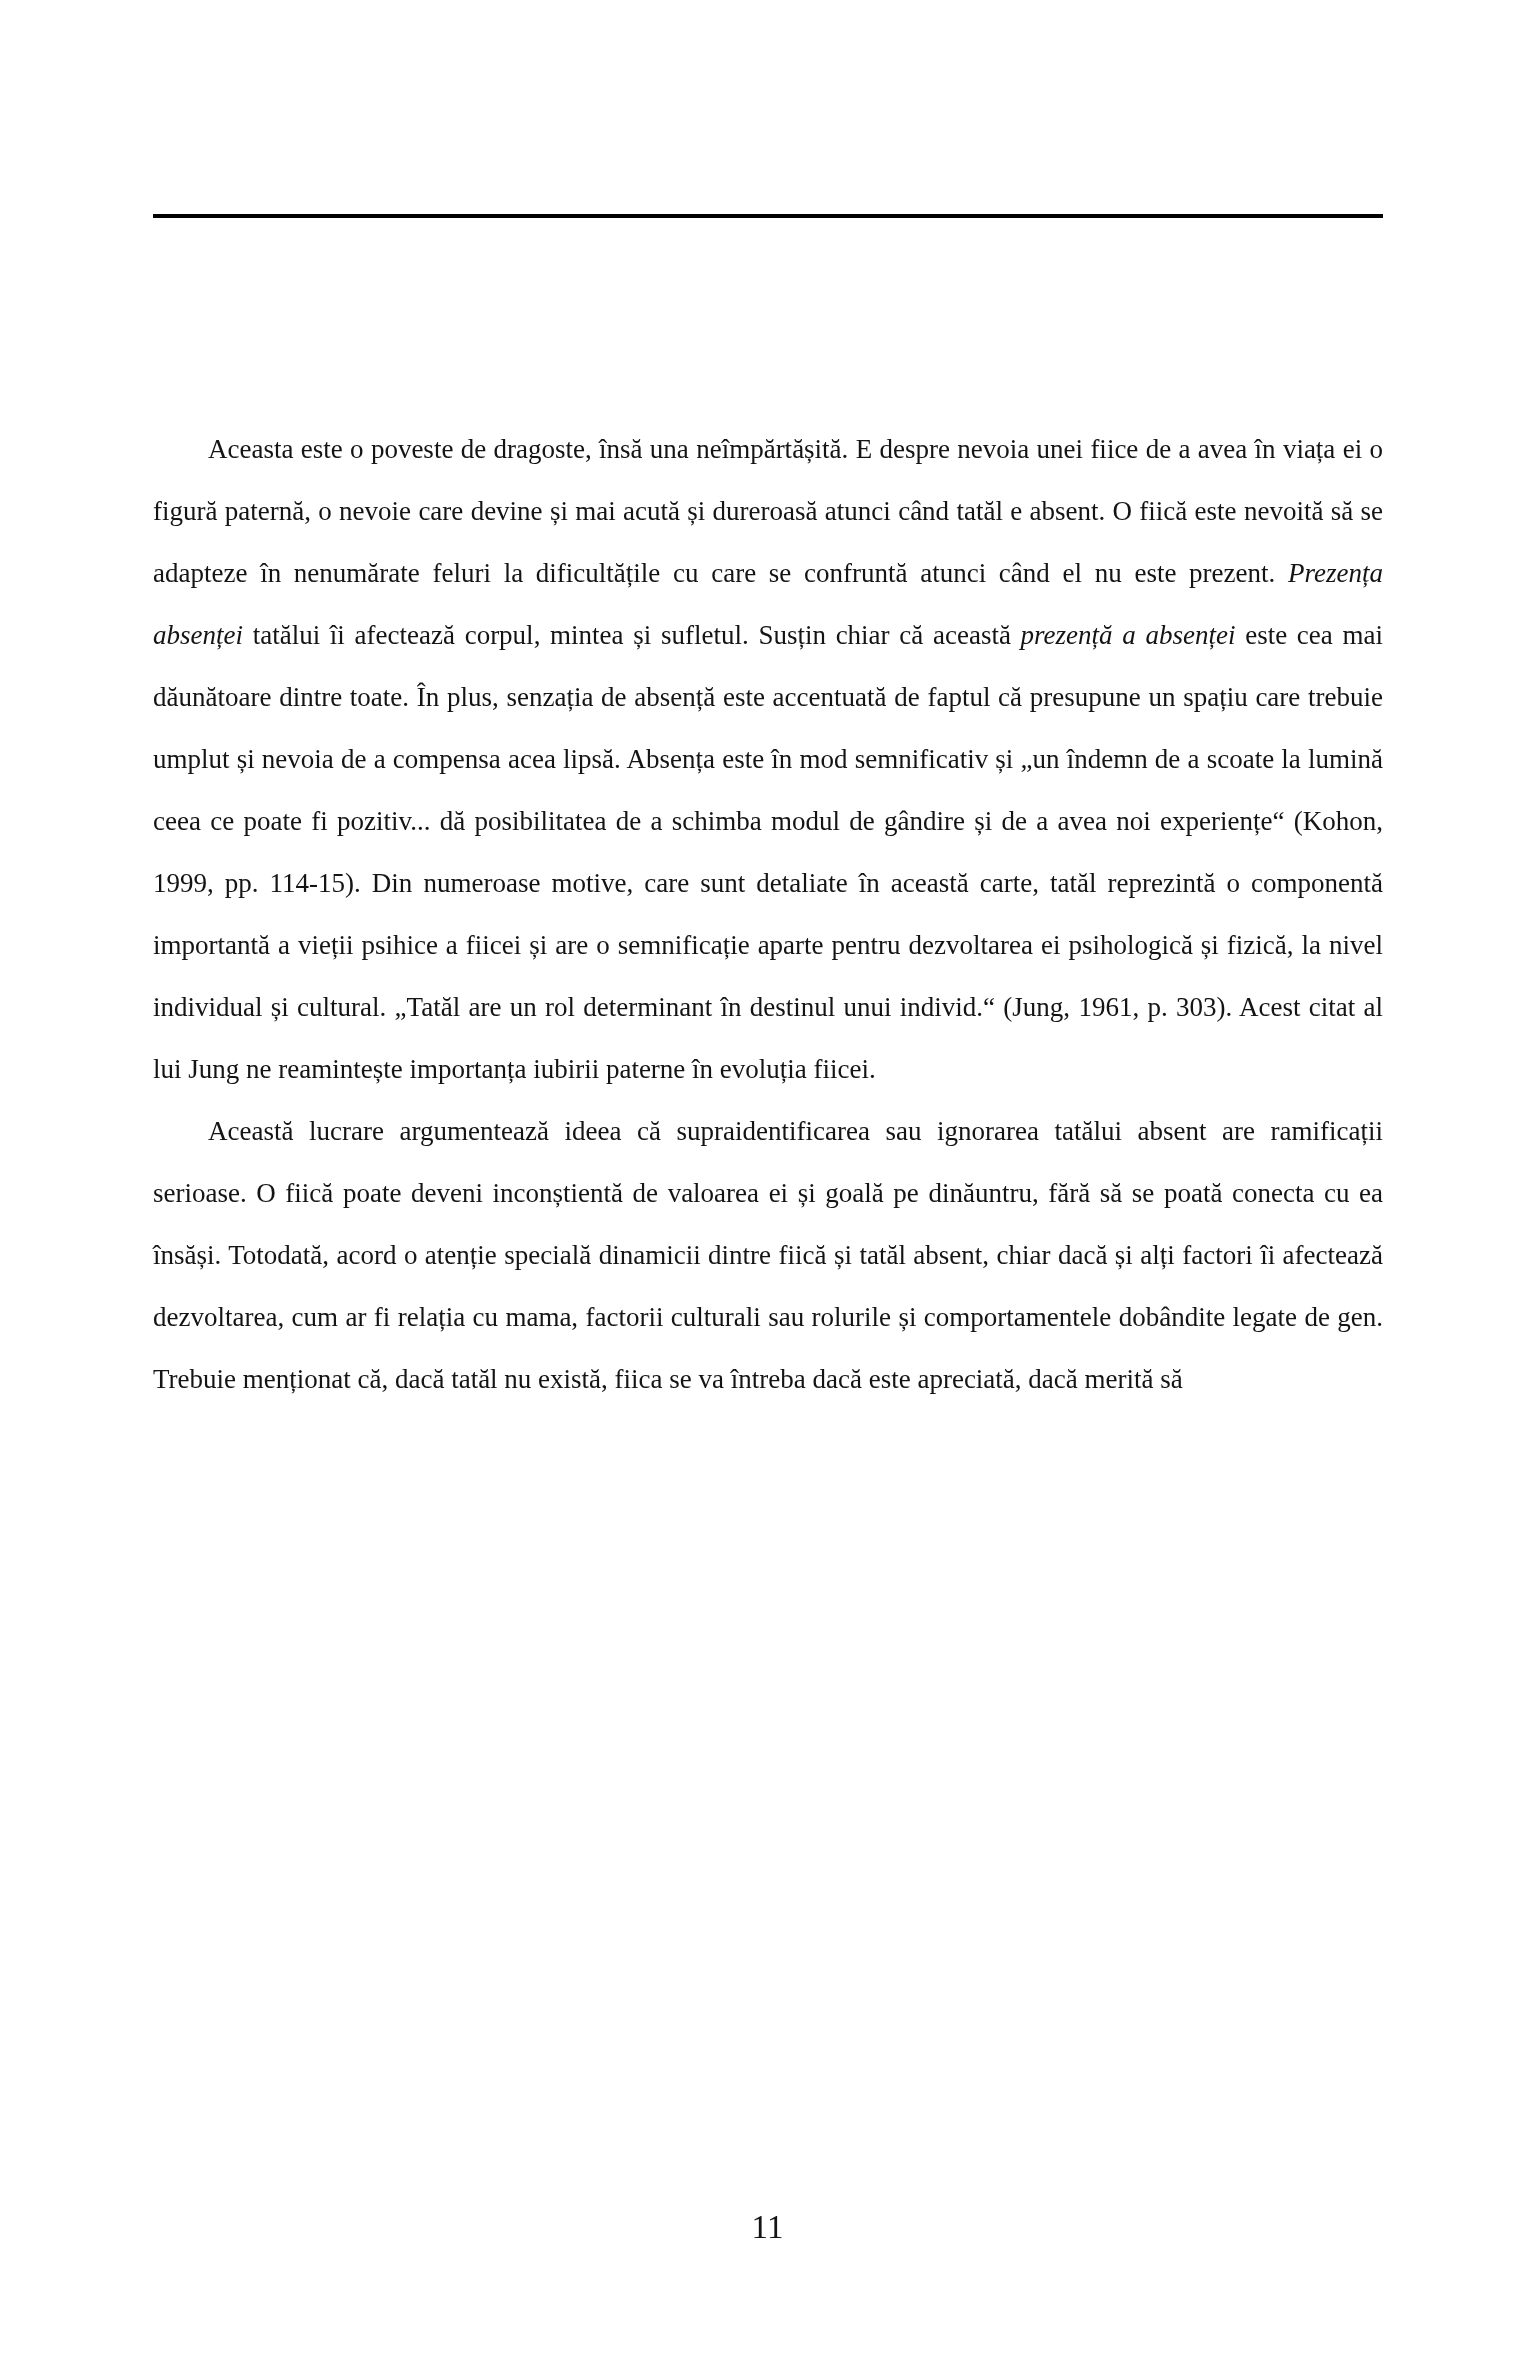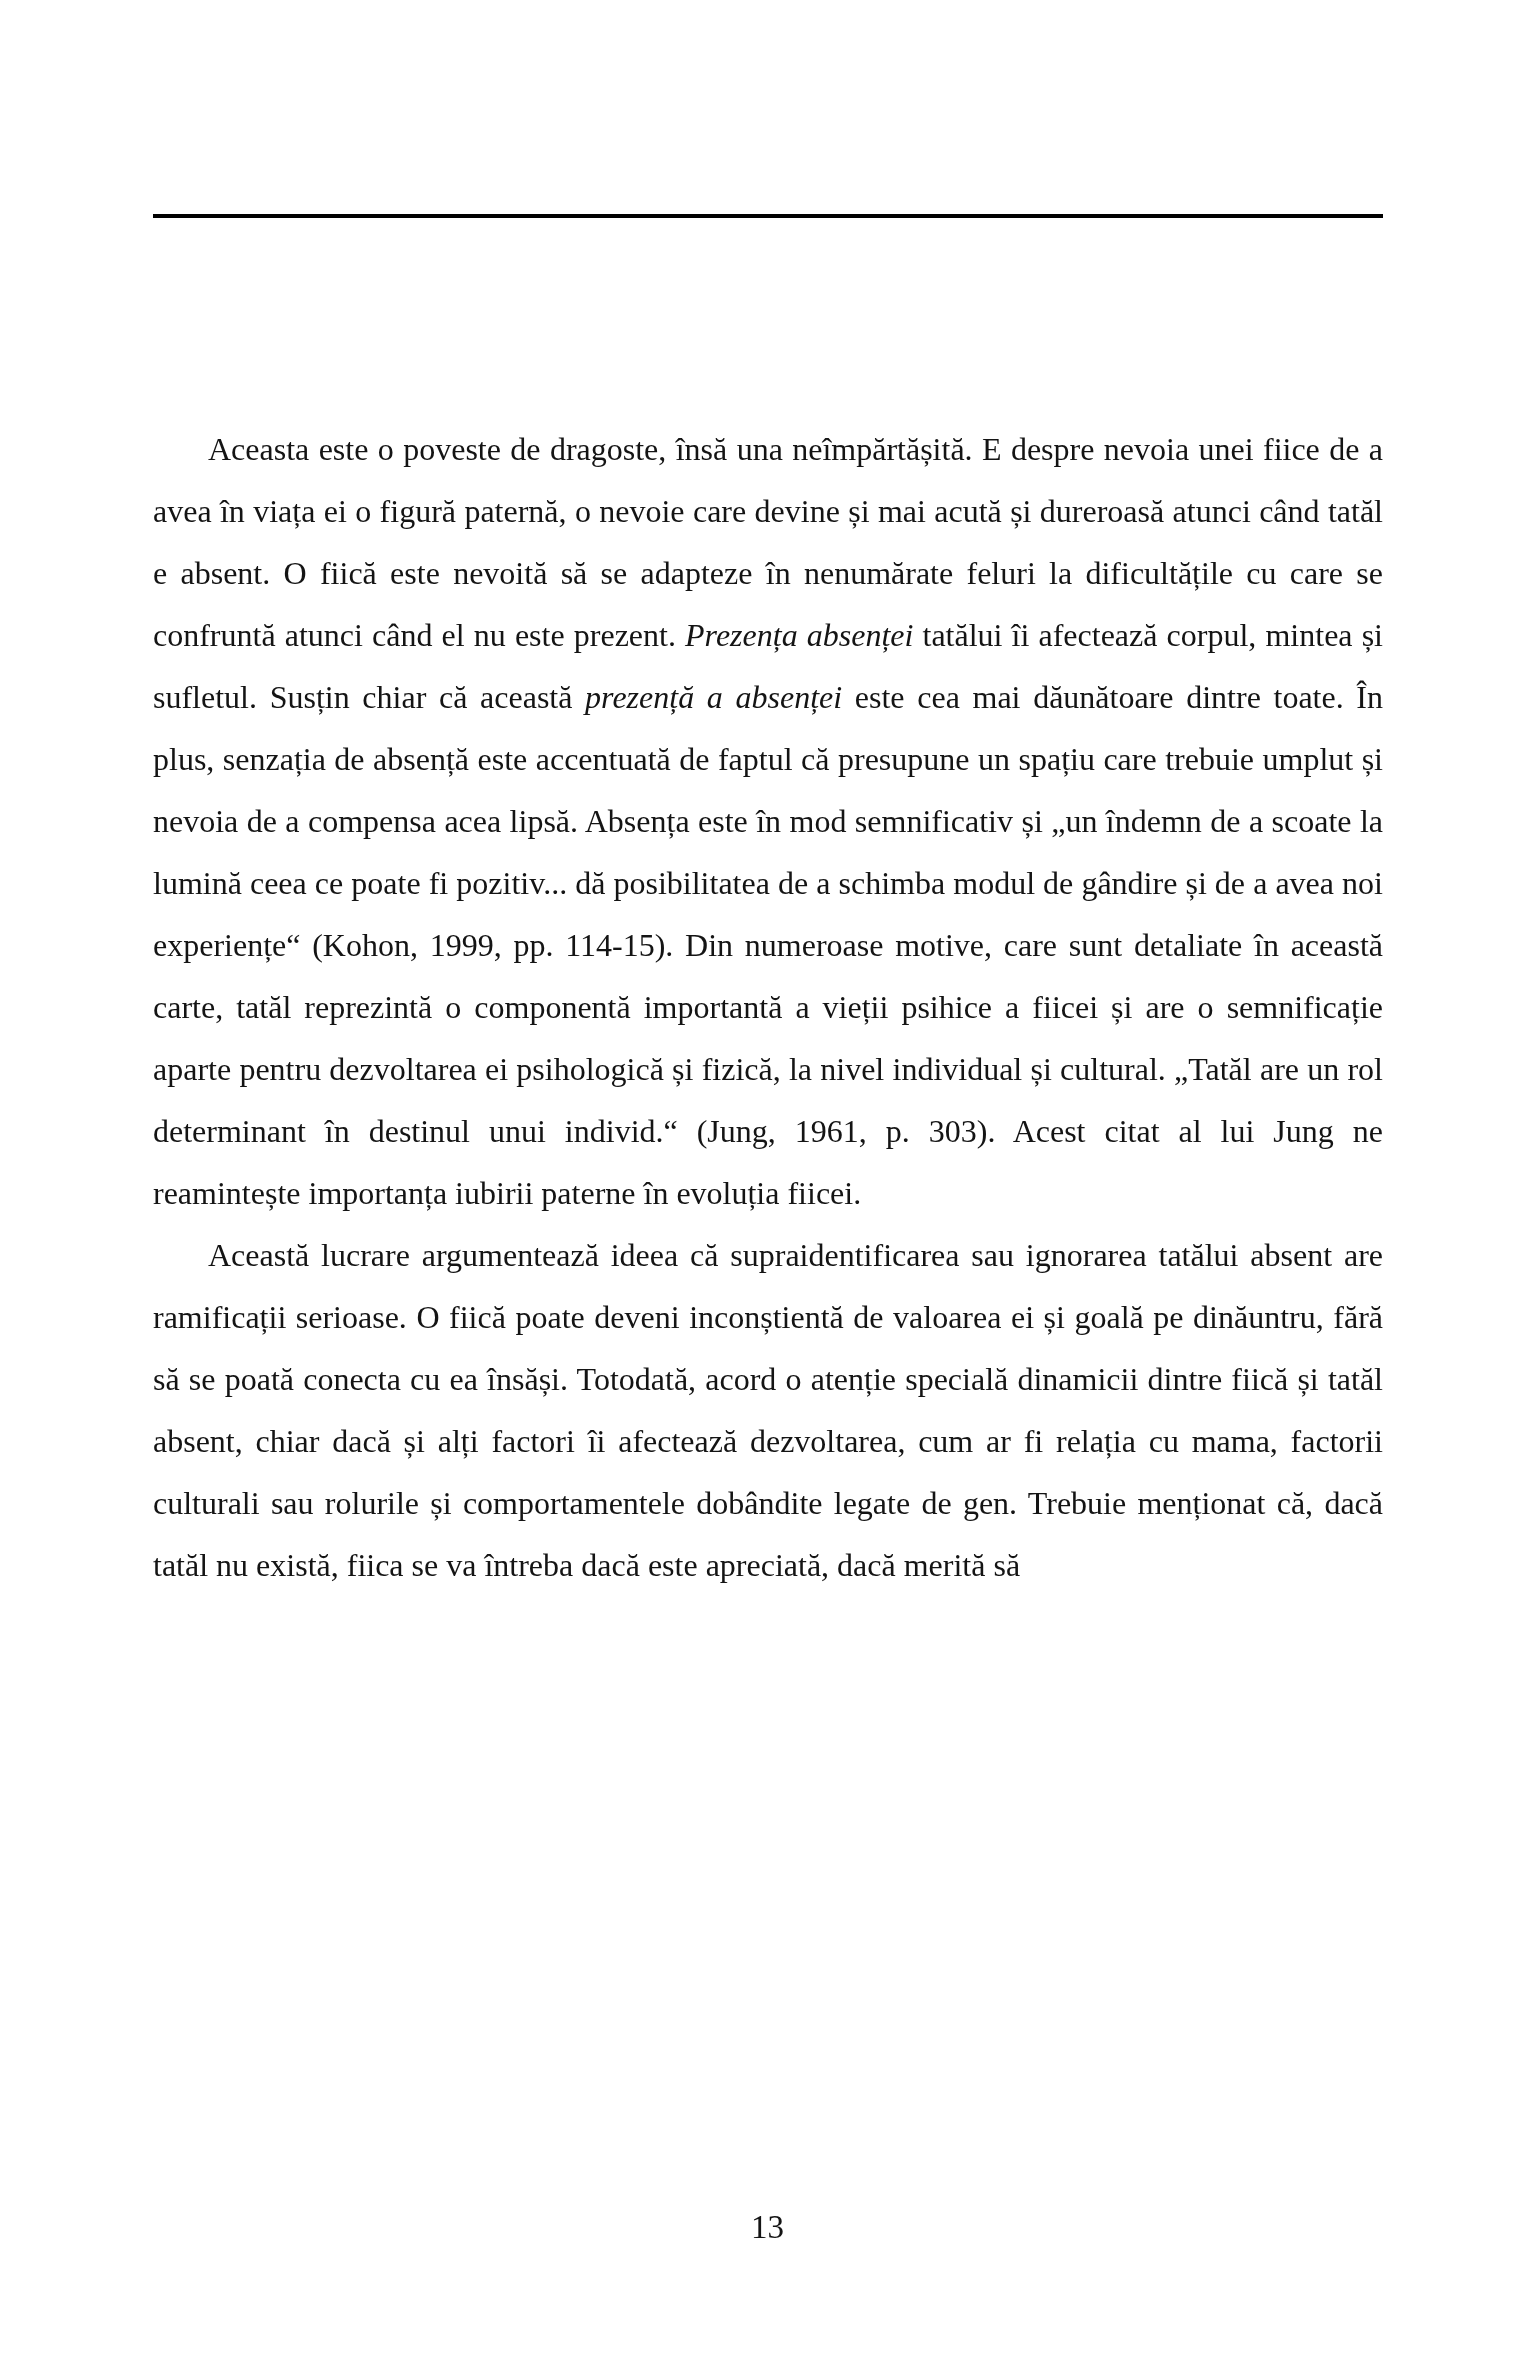"Aceasta este o poveste de" .body-text { font-size: 32px -> 27px }
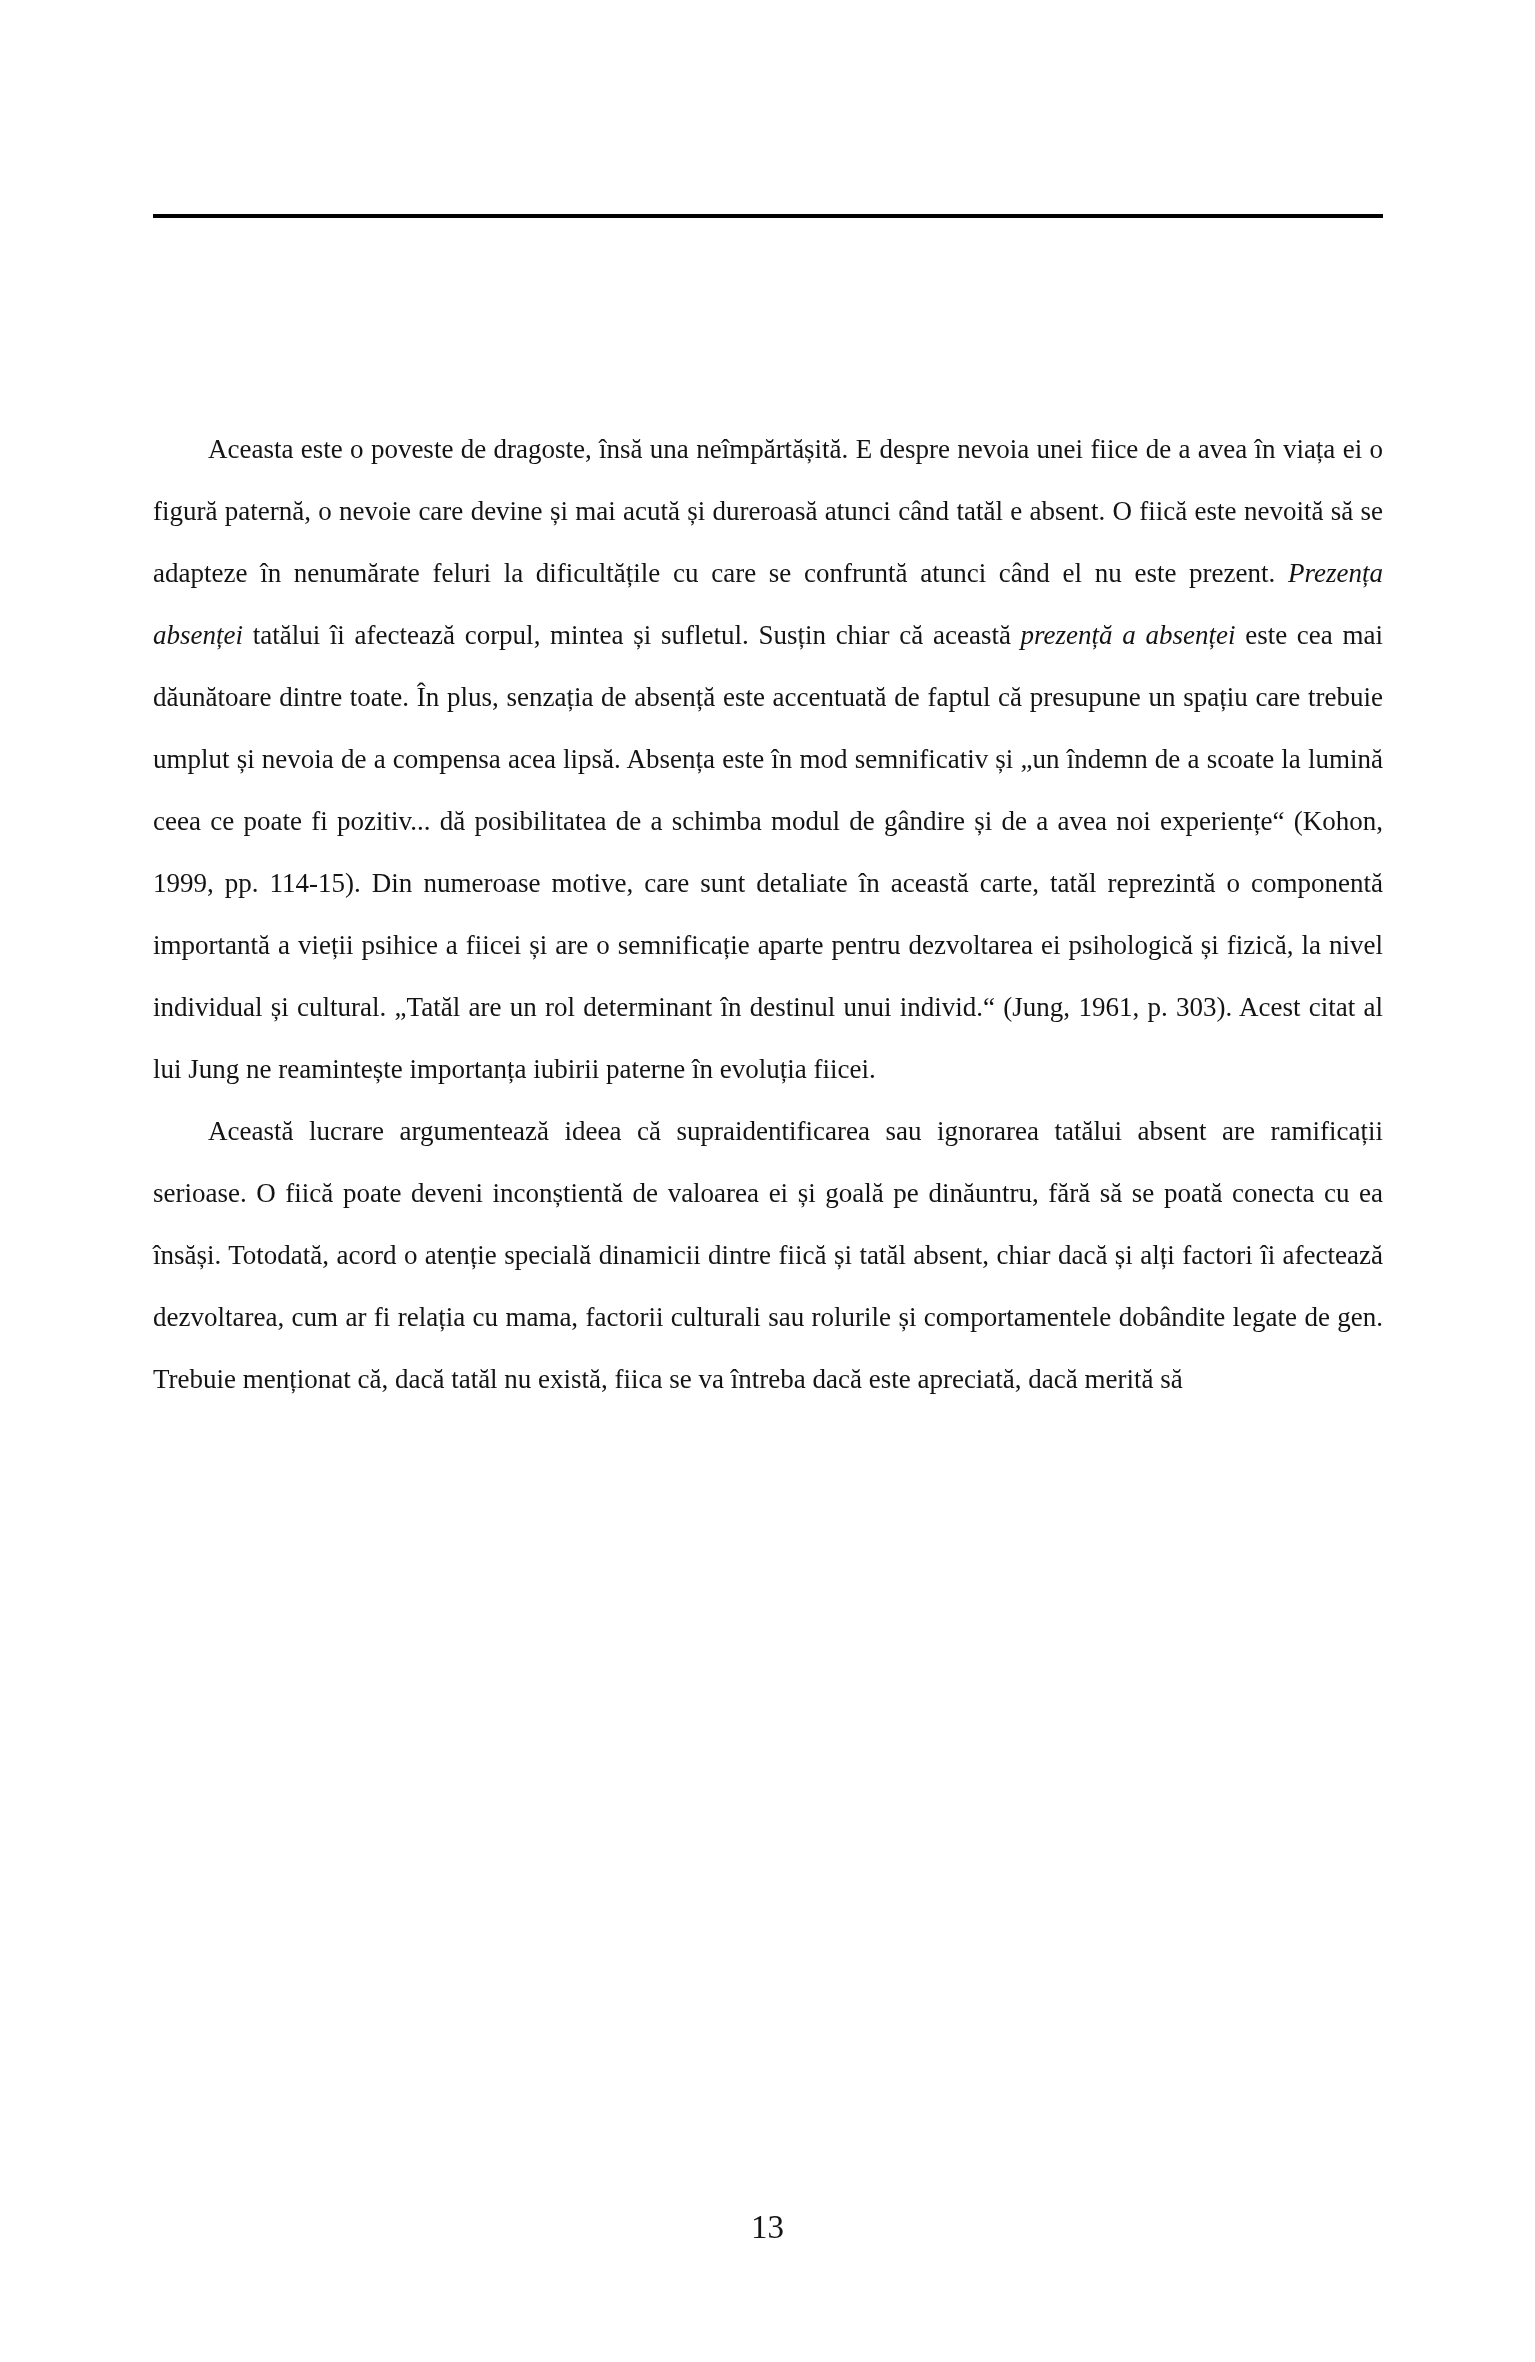"13" div.page-number { text: 13 -> 11 }
